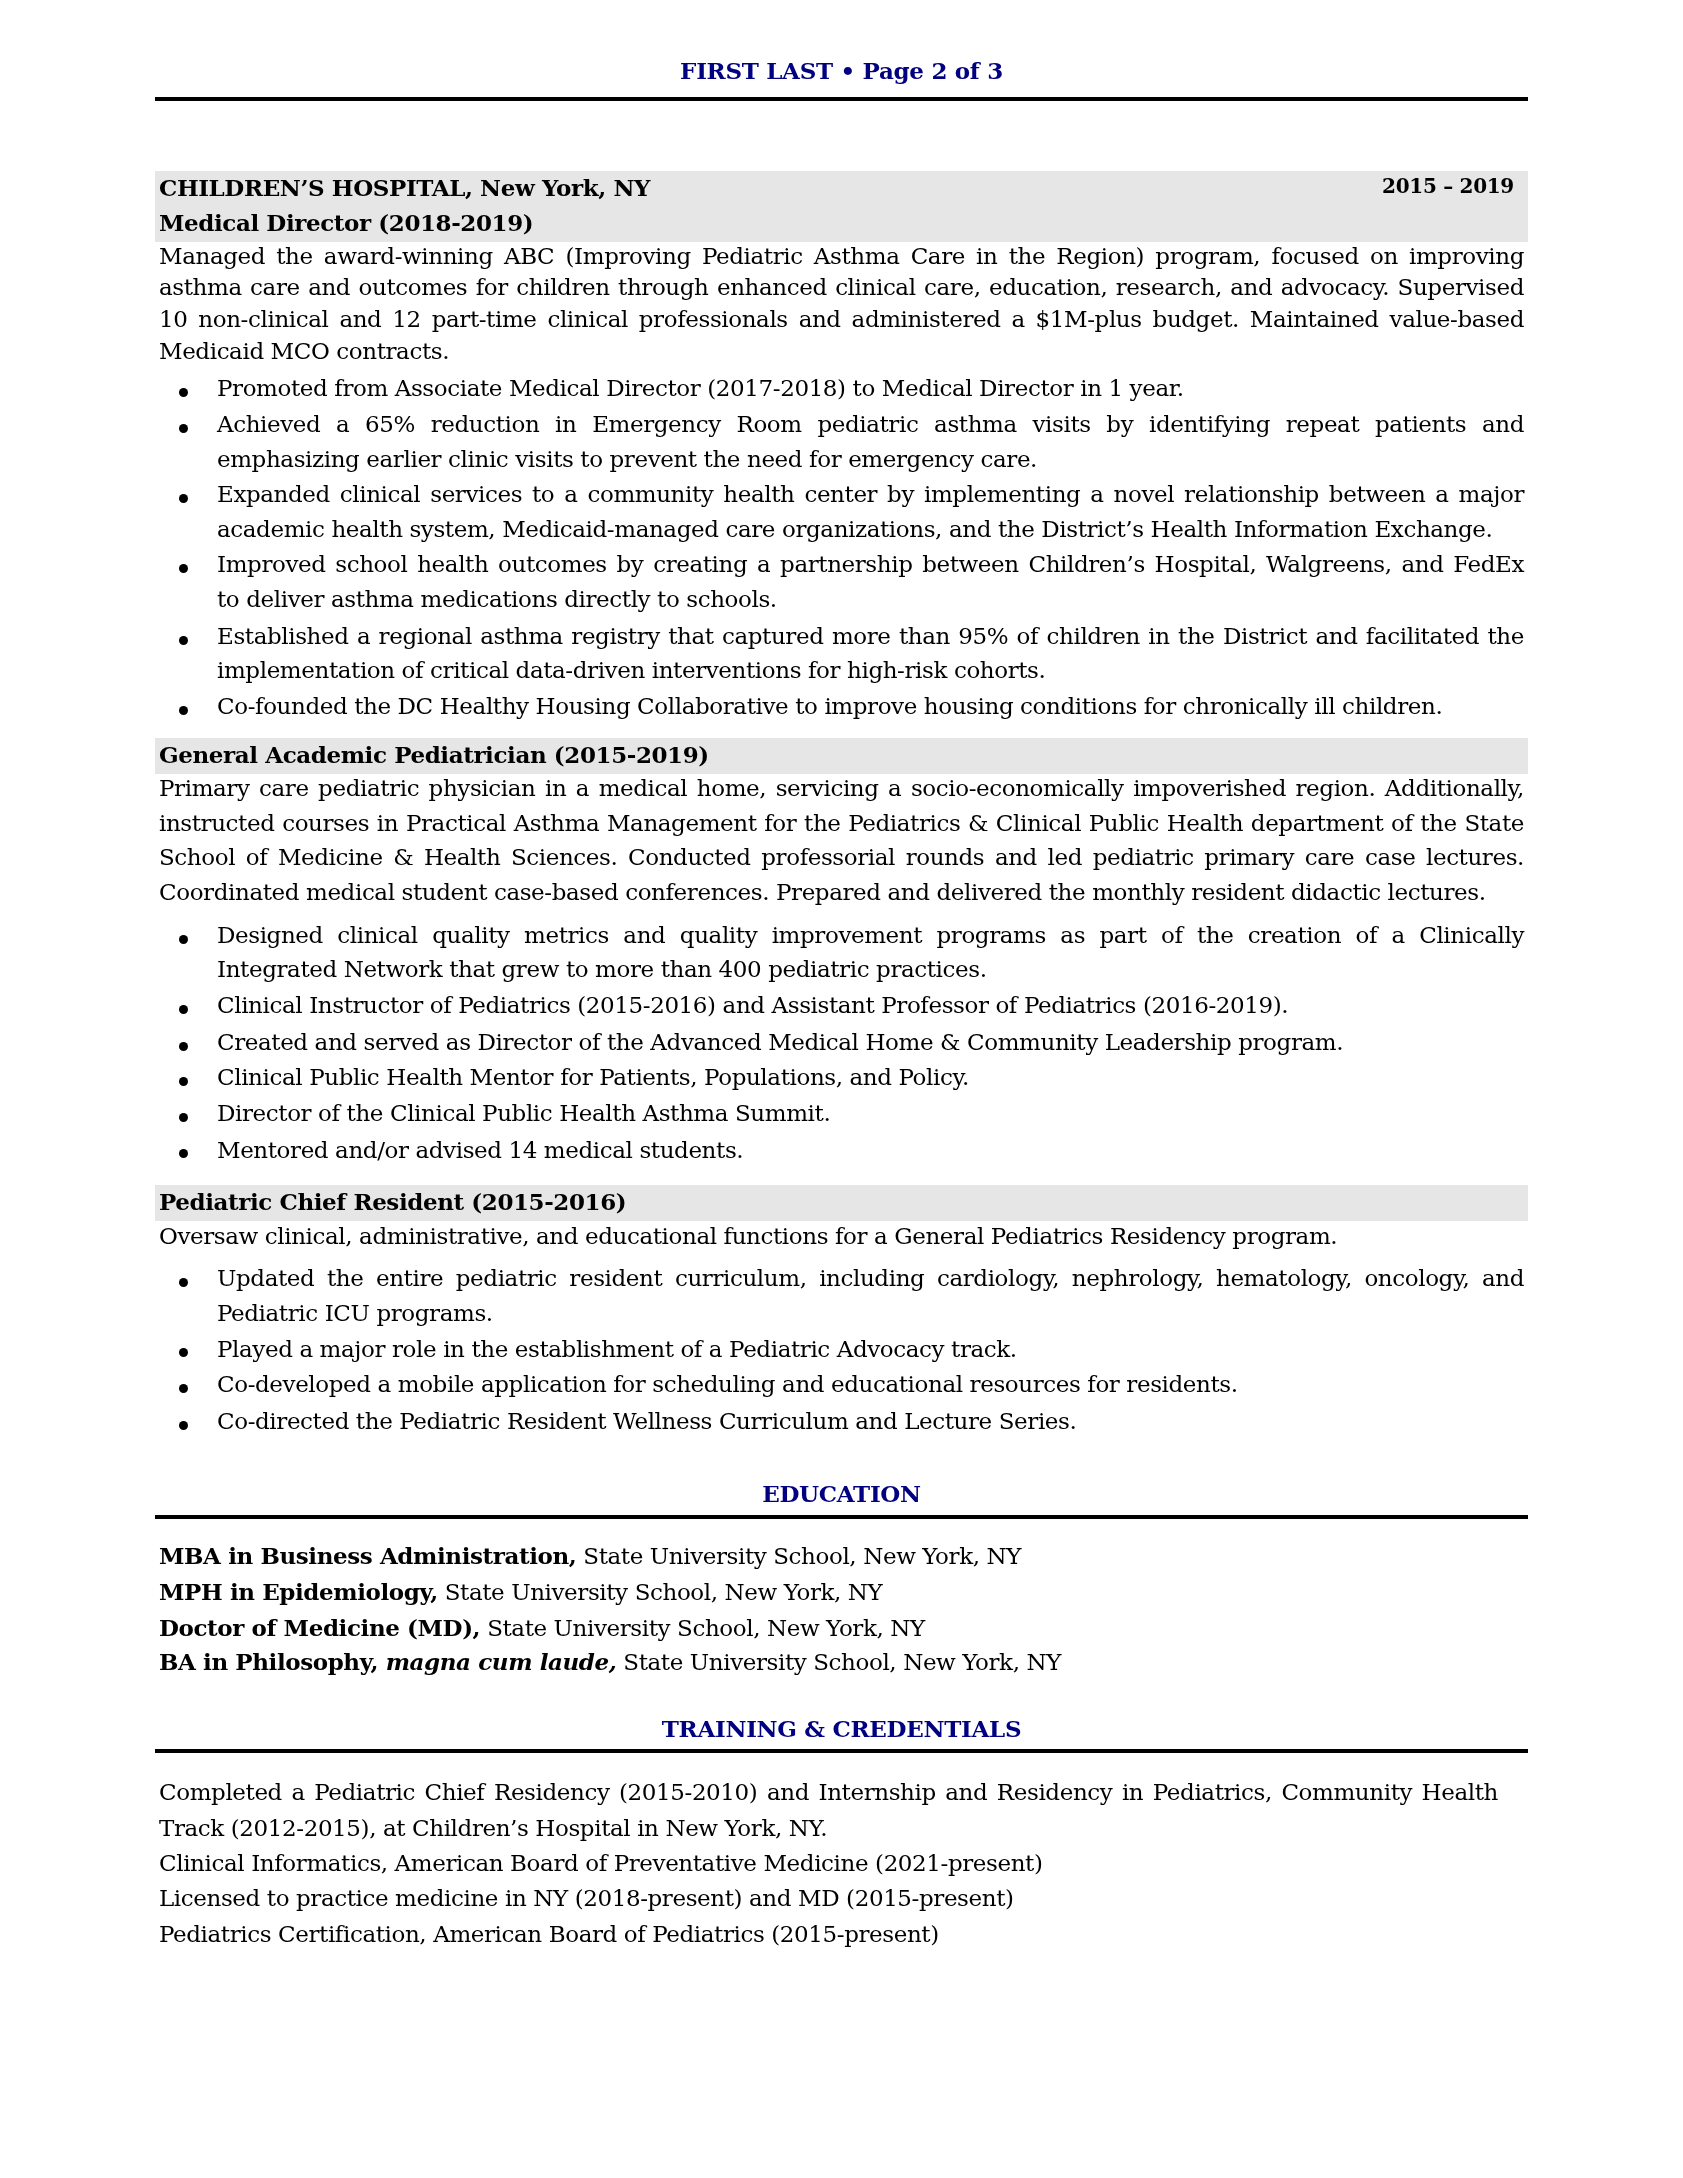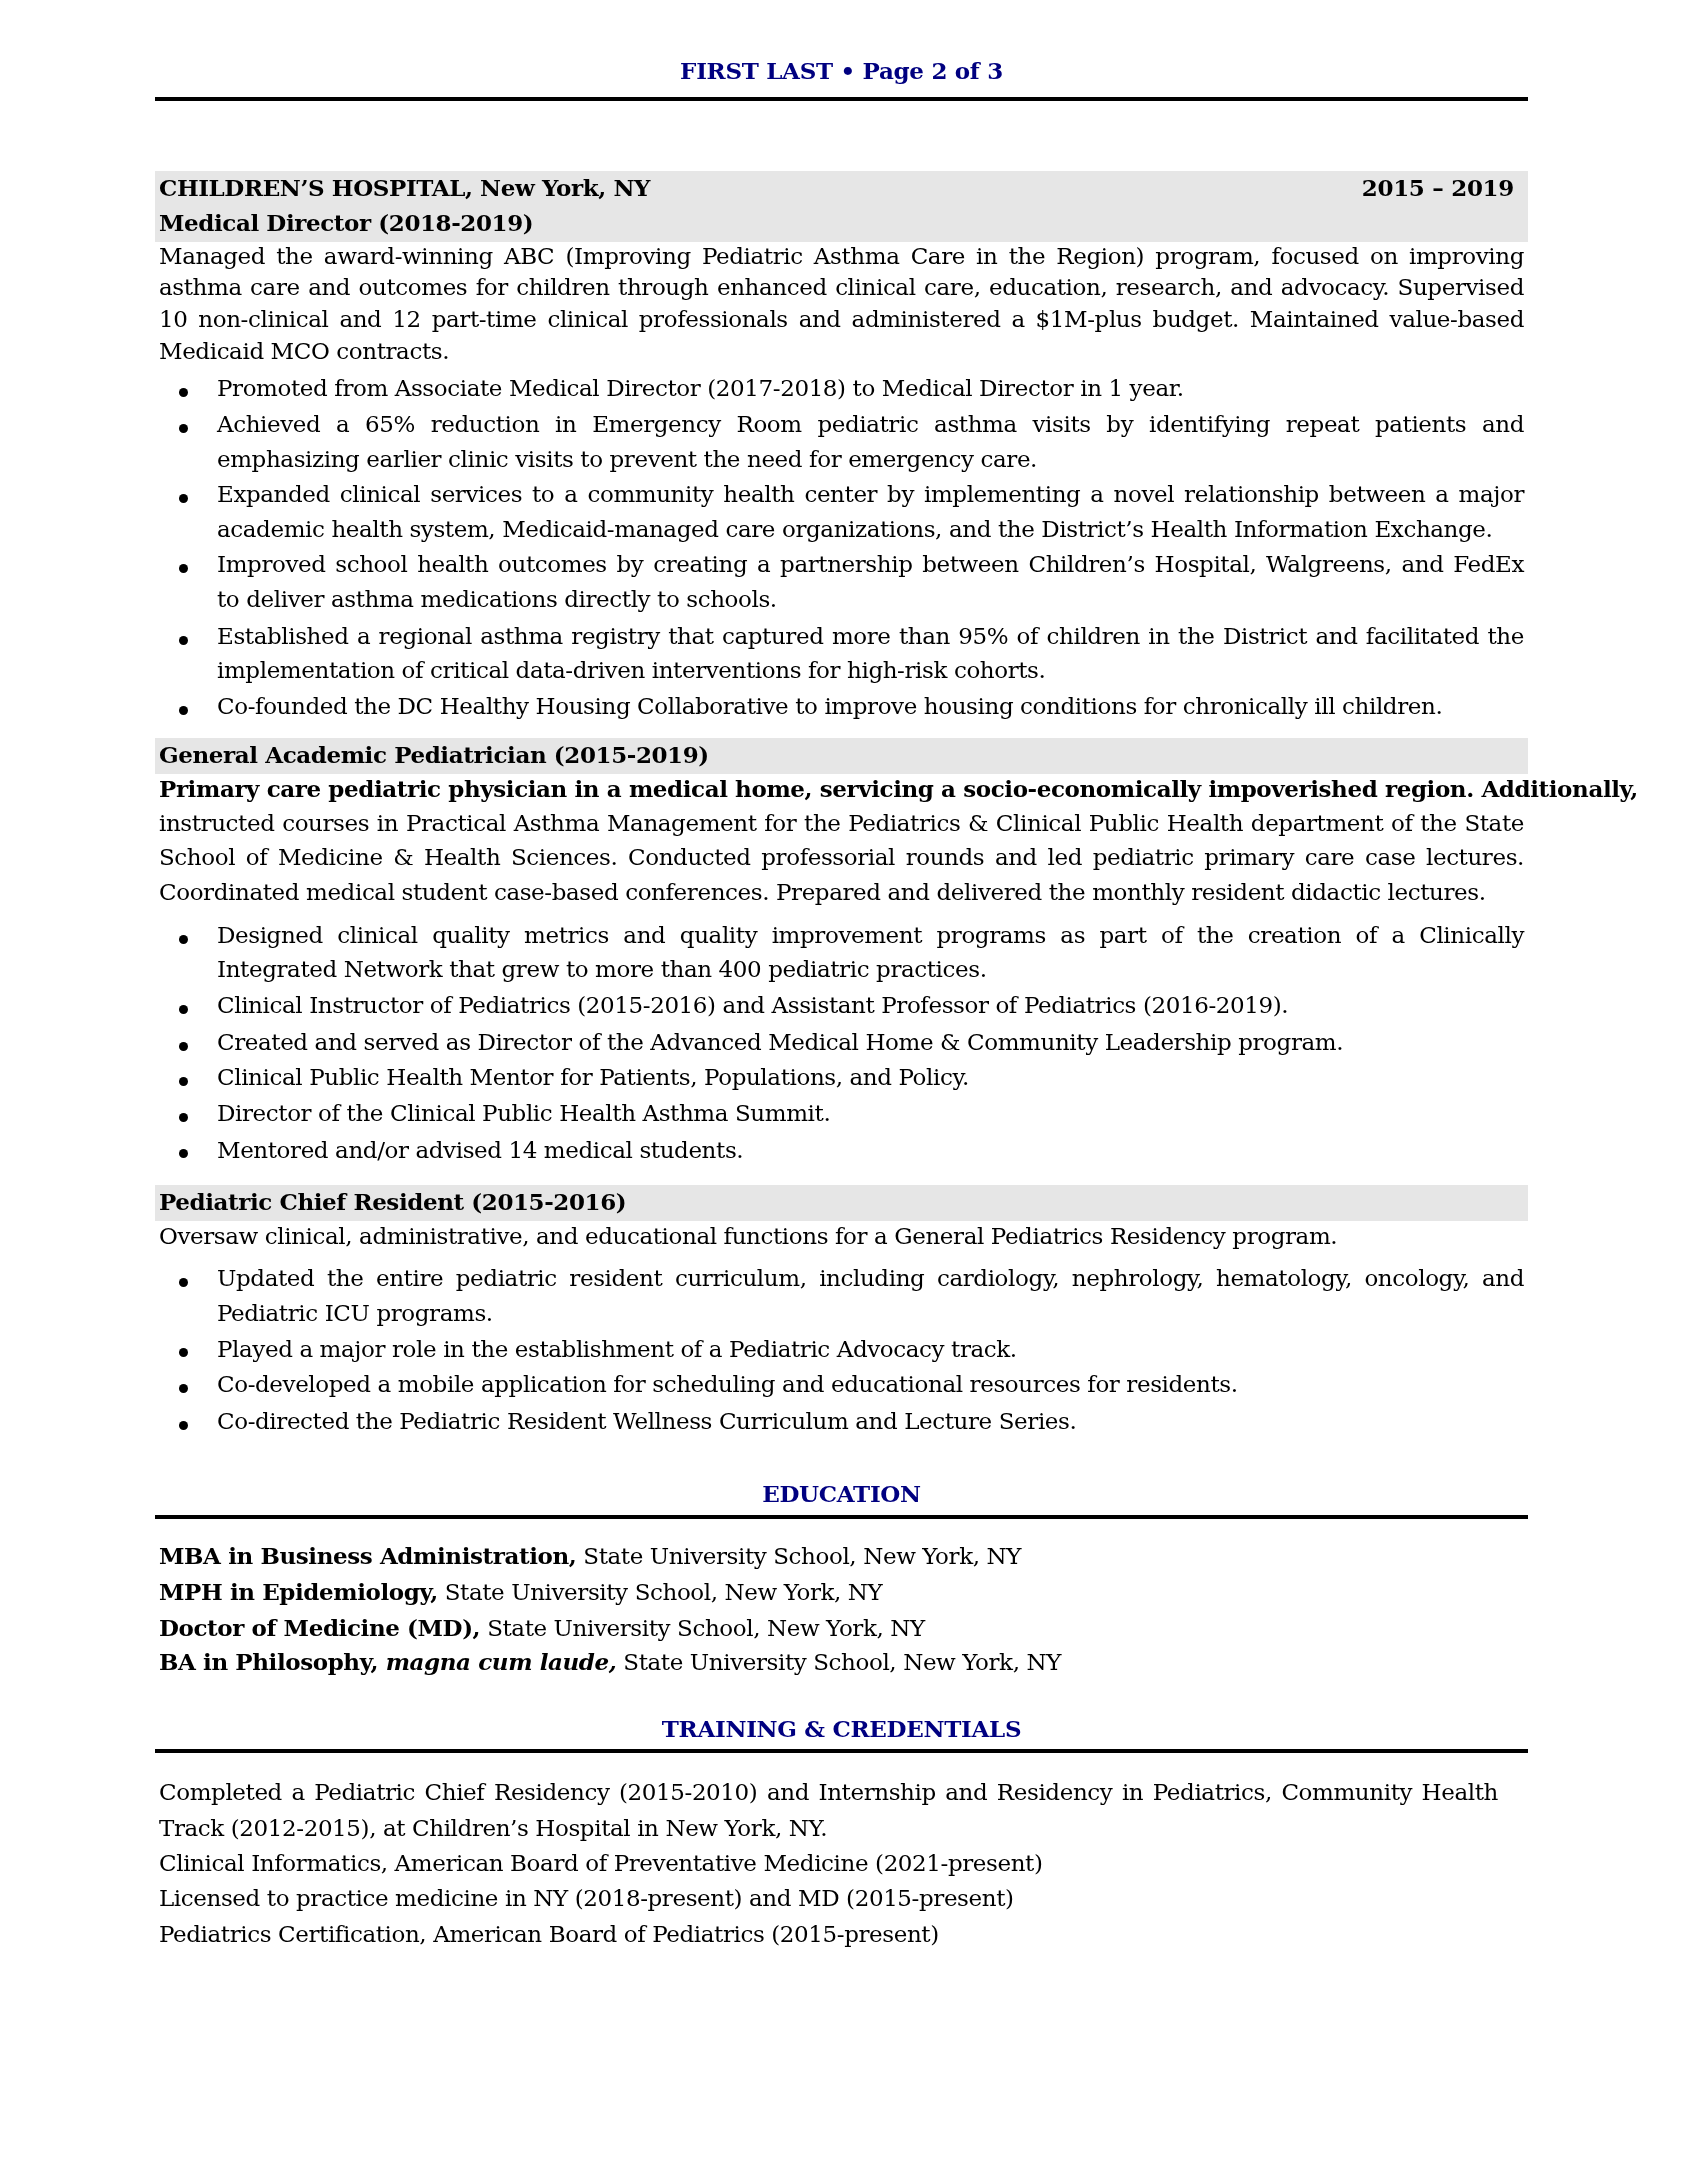"2015 – 2019" .right { font-size: 23px -> 20px }
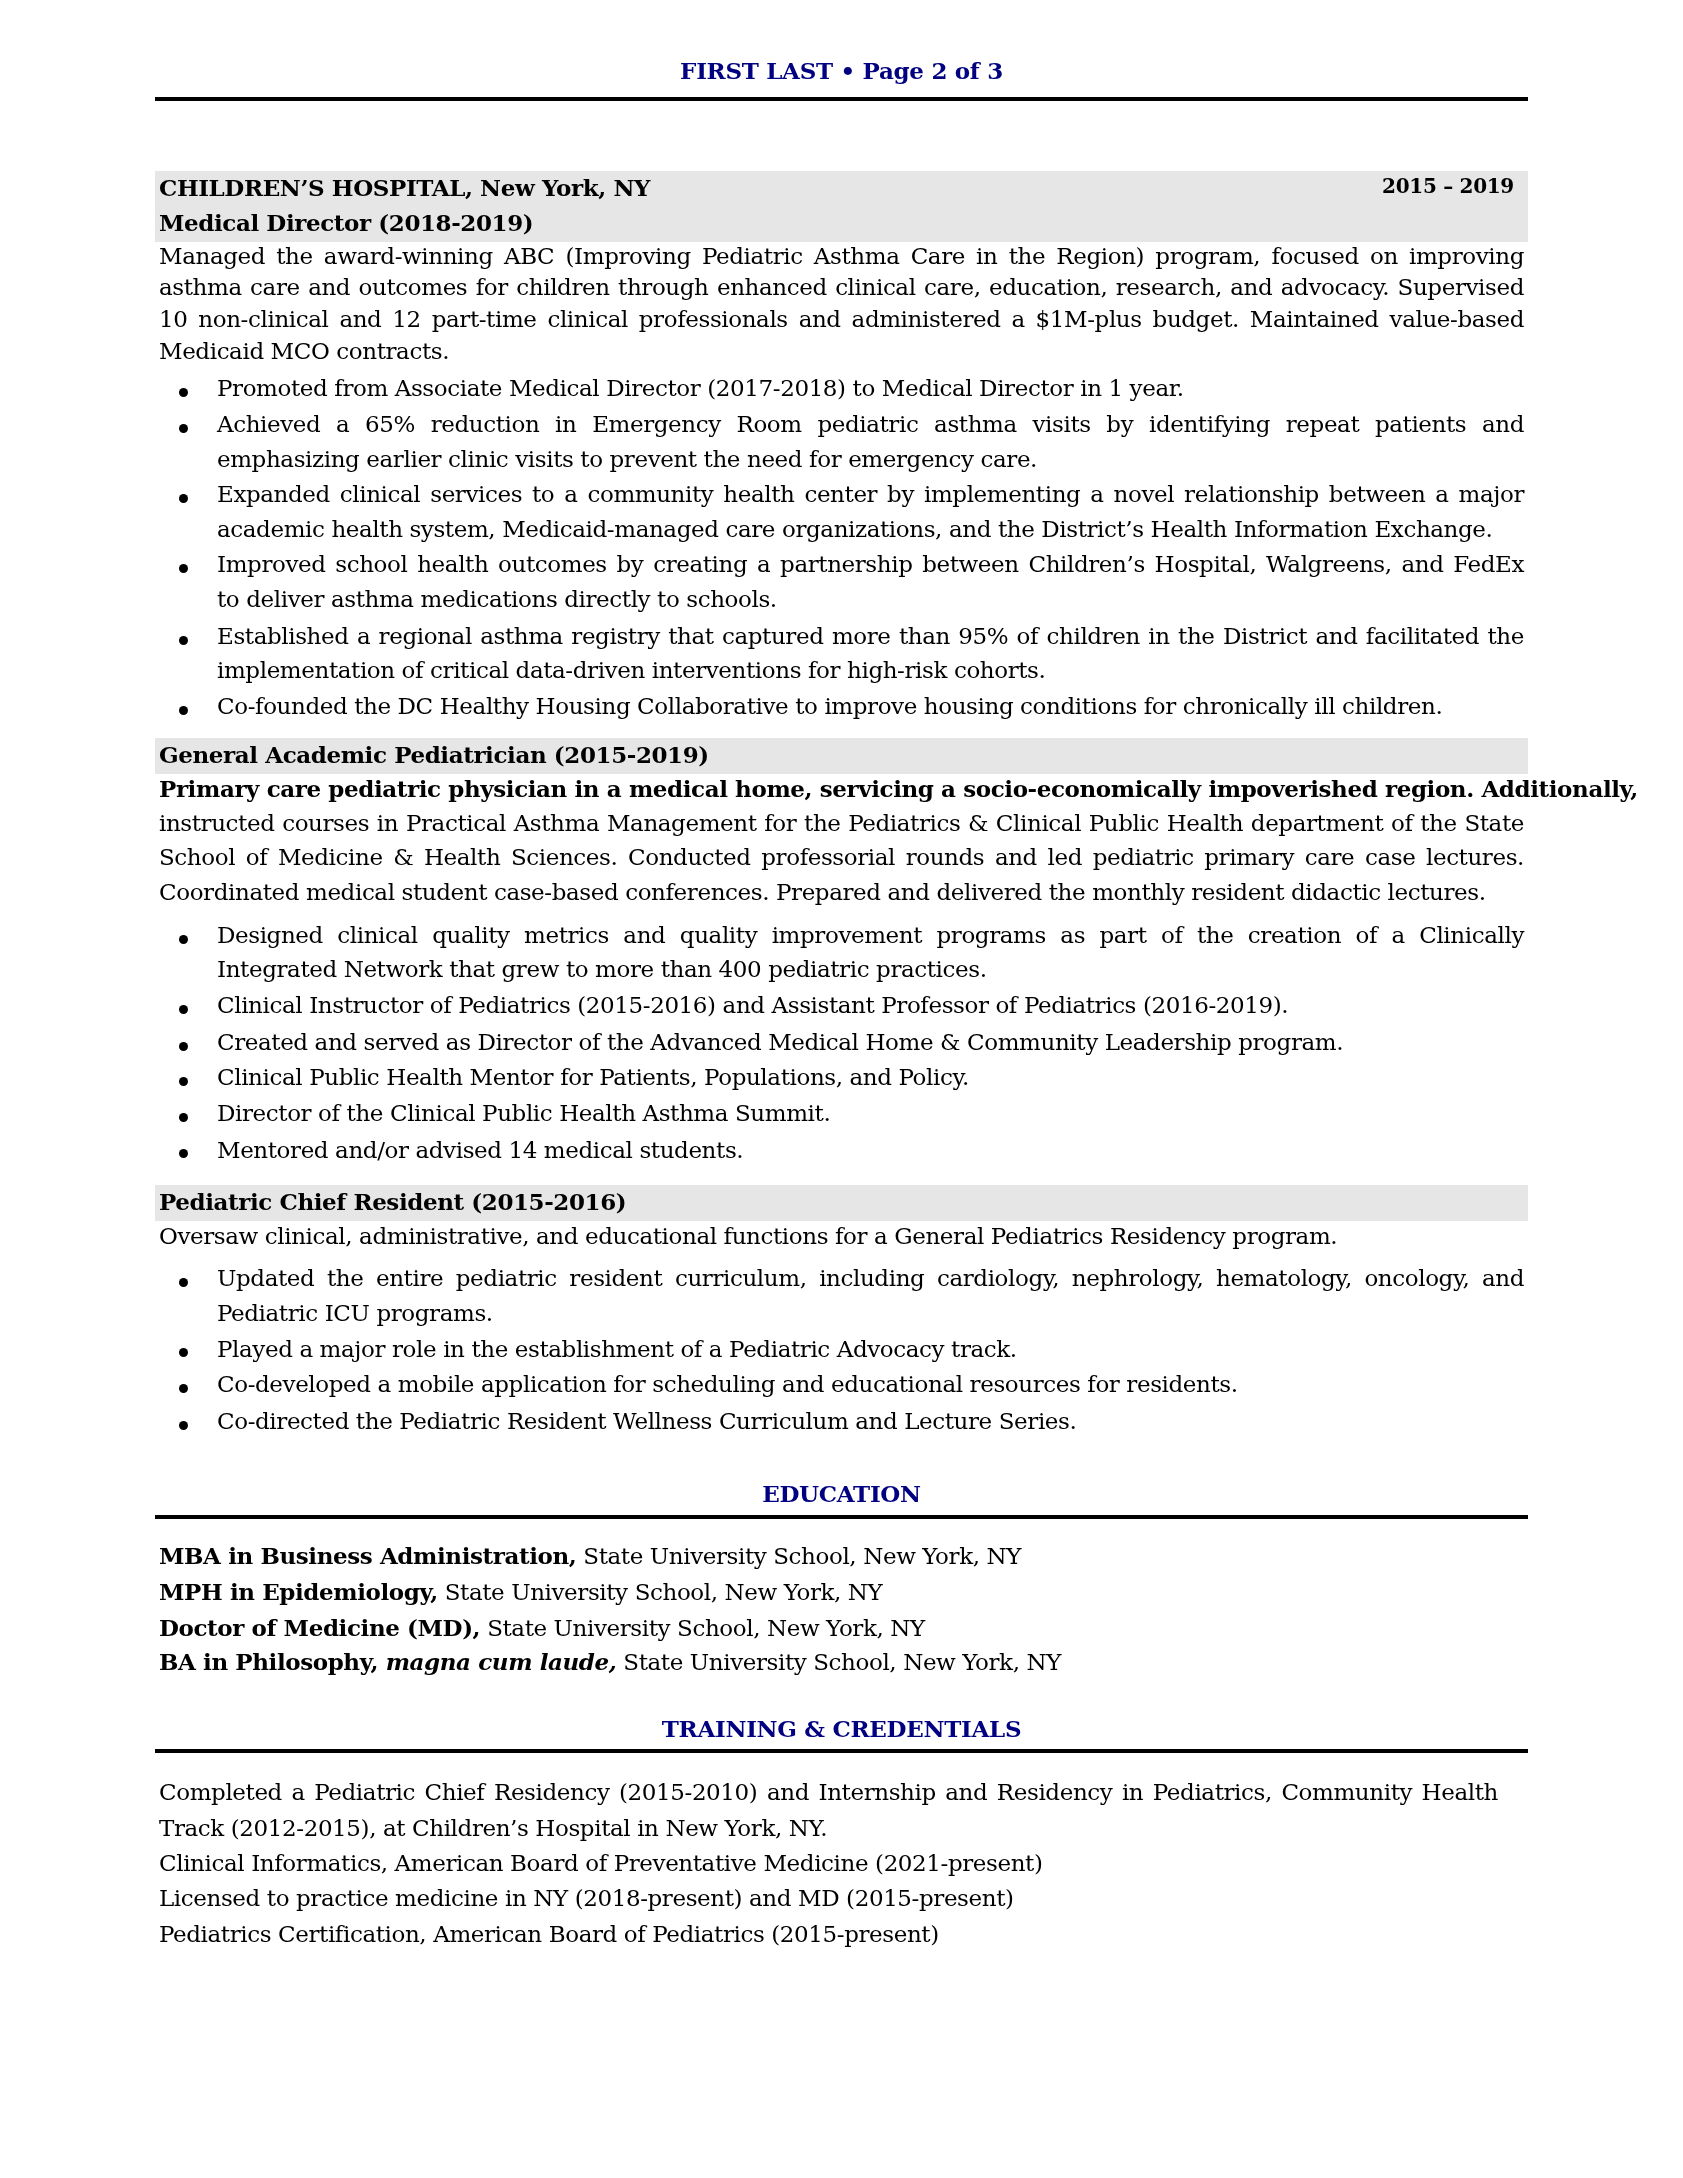"Primary care pediatric physician in" div.just { font-weight: bold -> none }
